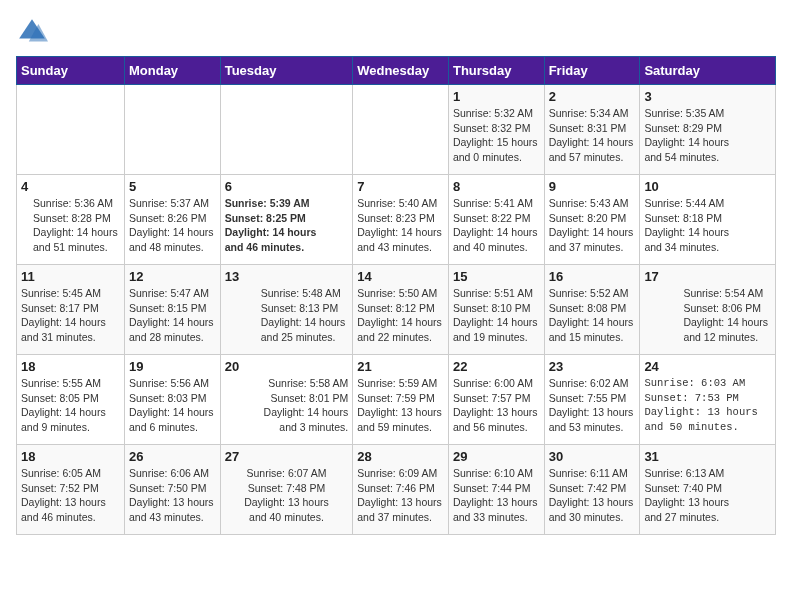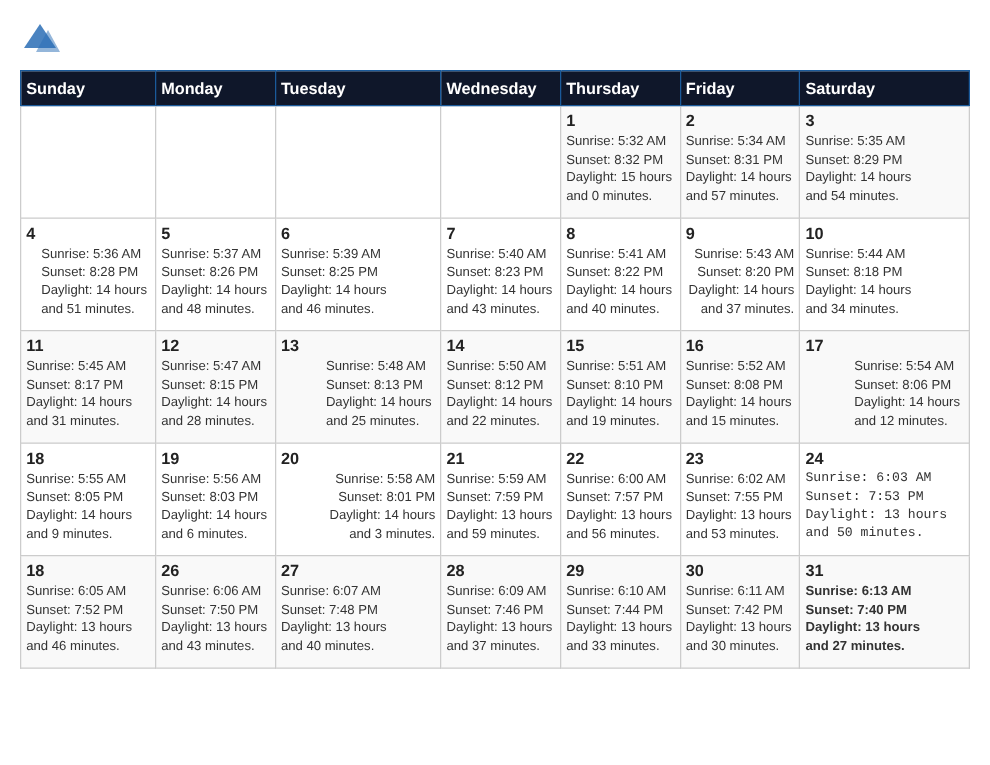"Sunday" .calendar thead tr { background-color: #0f172a -> #4c1d95 }
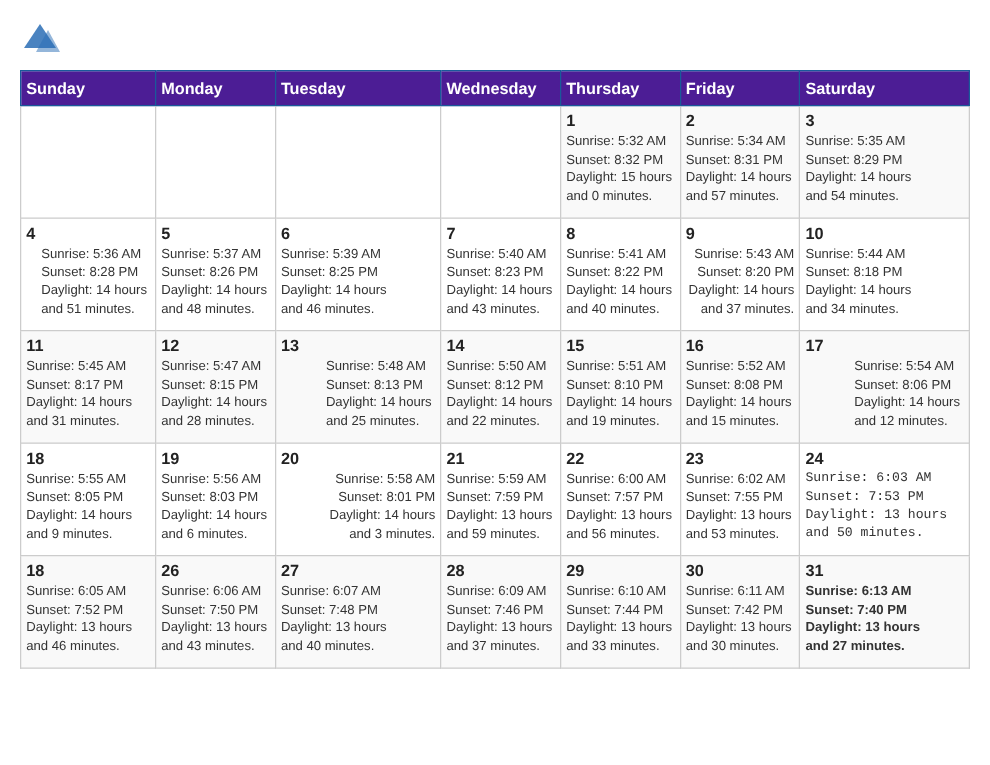"Sunrise: 5:39 AM" div.day-info { font-weight: none -> bold }
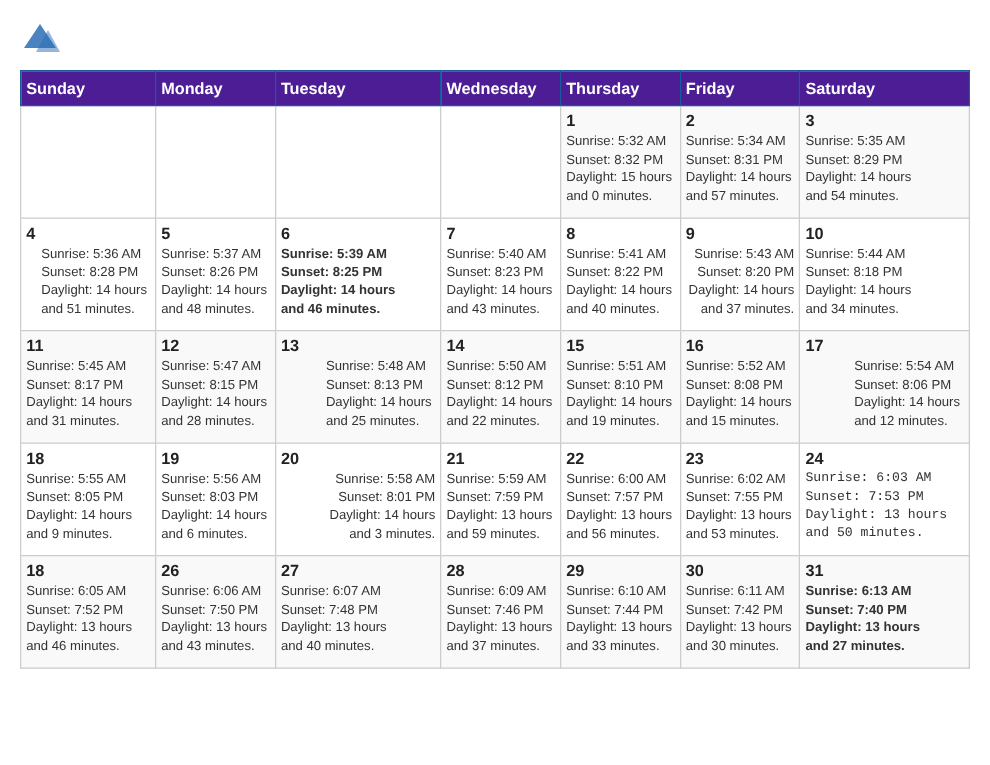"Sunrise: 5:43 AM" div.day-info { text-align: right -> none }
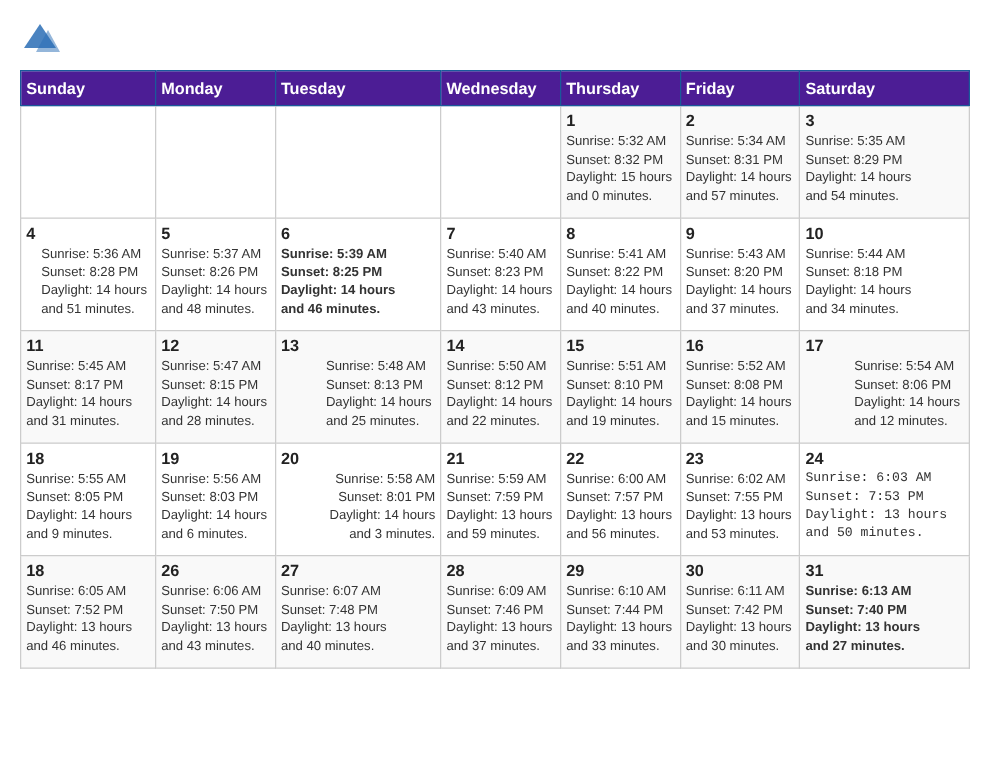"Sunrise: 6:07 AM" div.day-info { text-align: none -> center }
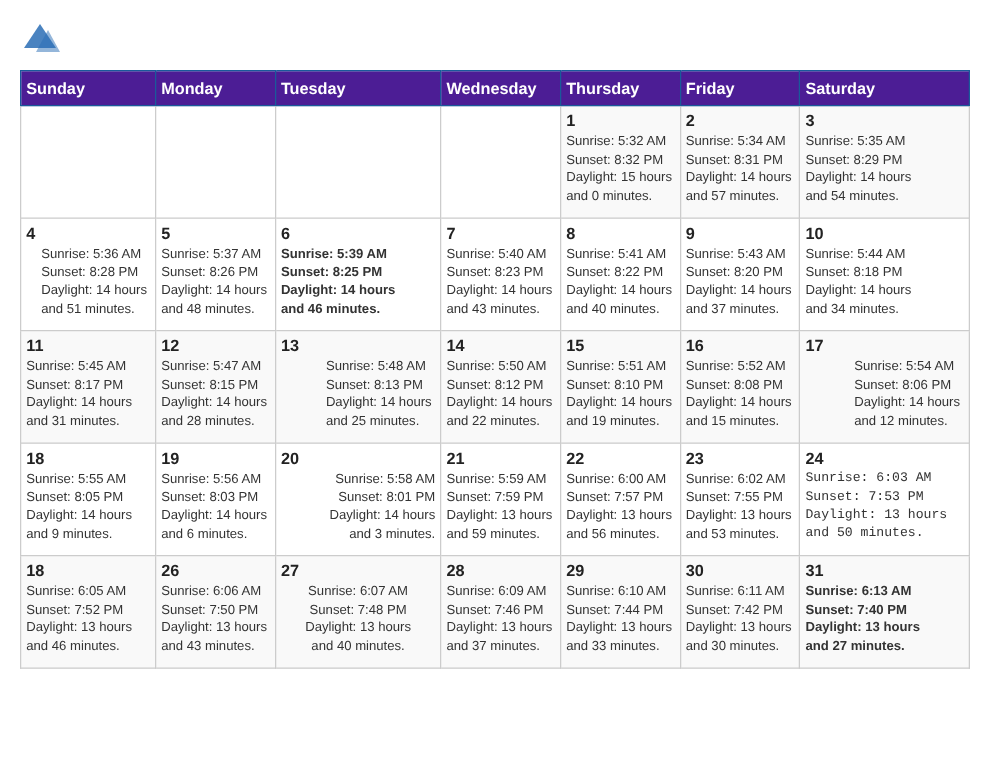"Sunrise: 6:13 AM" div.day-info { font-weight: bold -> none }
